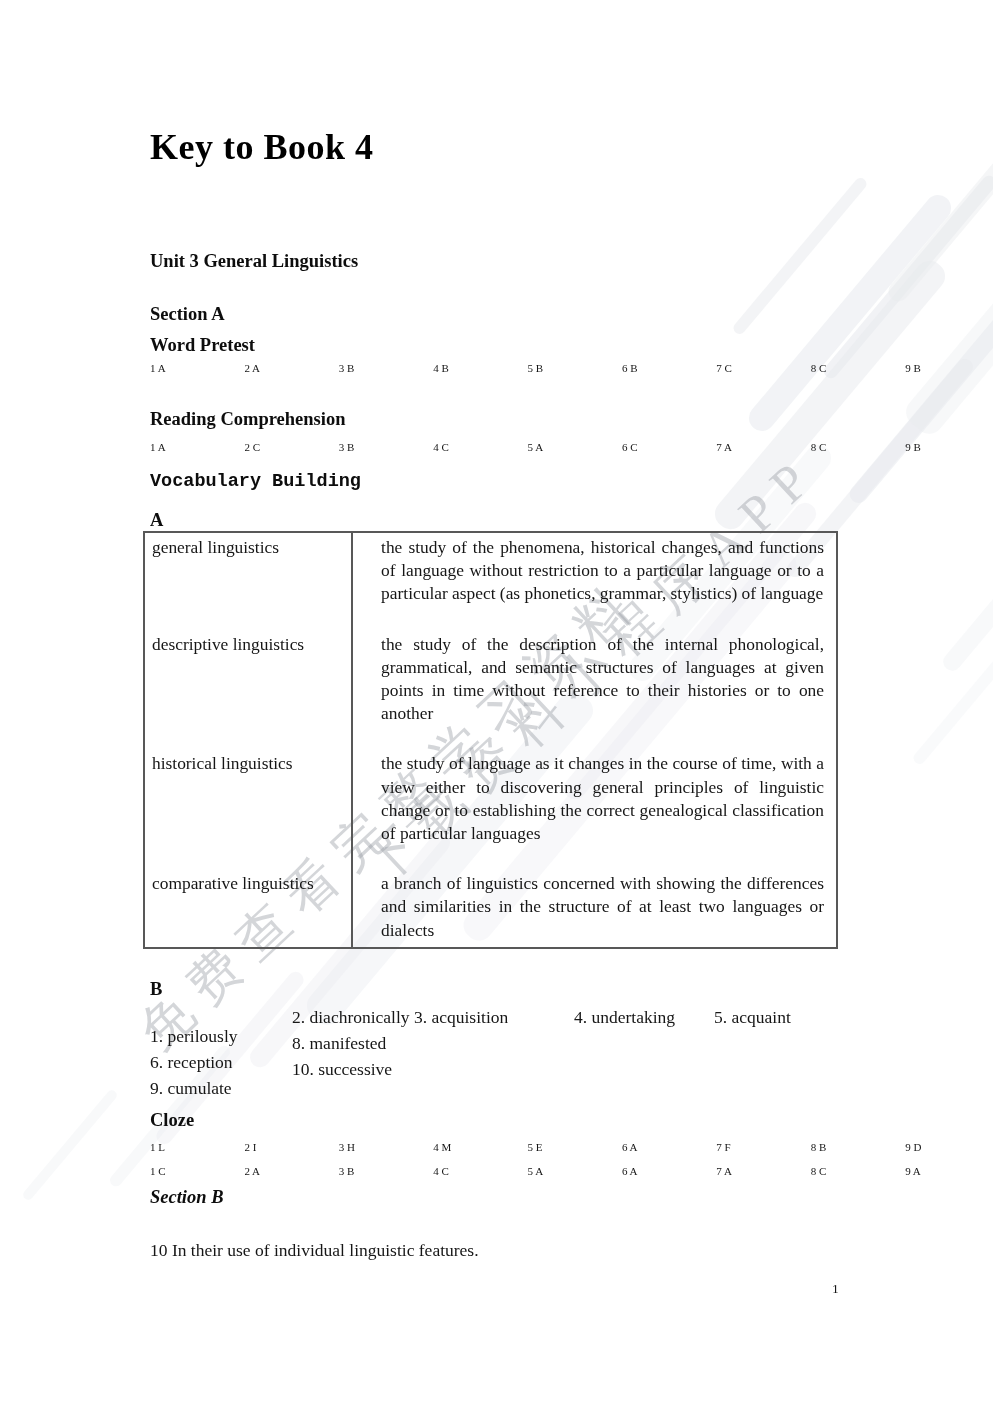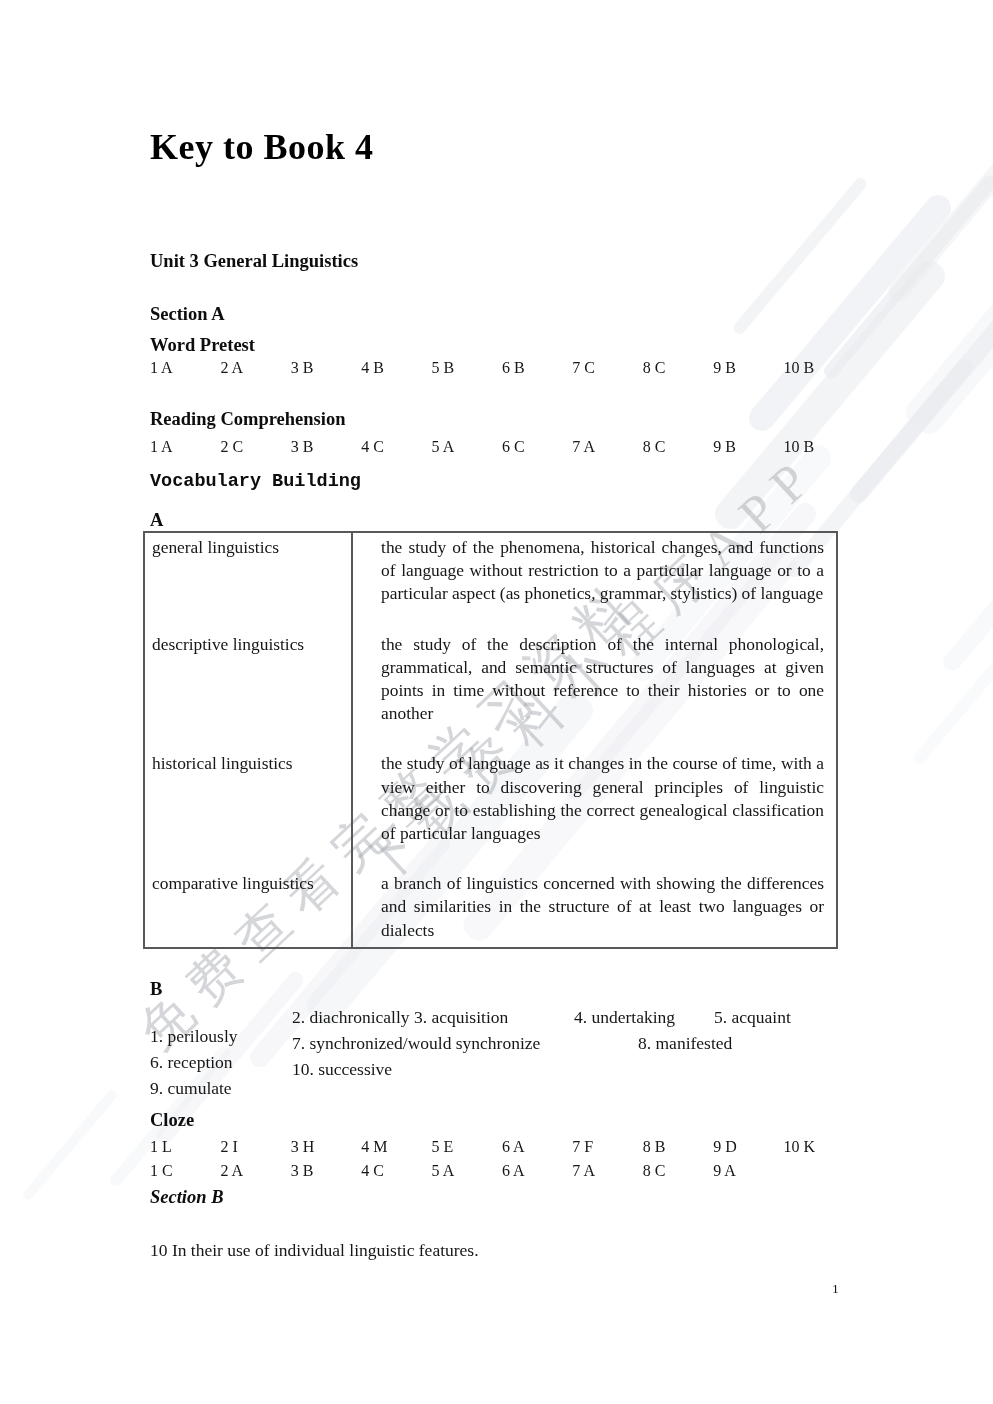"1 A" .answers { font-size: 16px -> 11px; gap: none -> 24px }
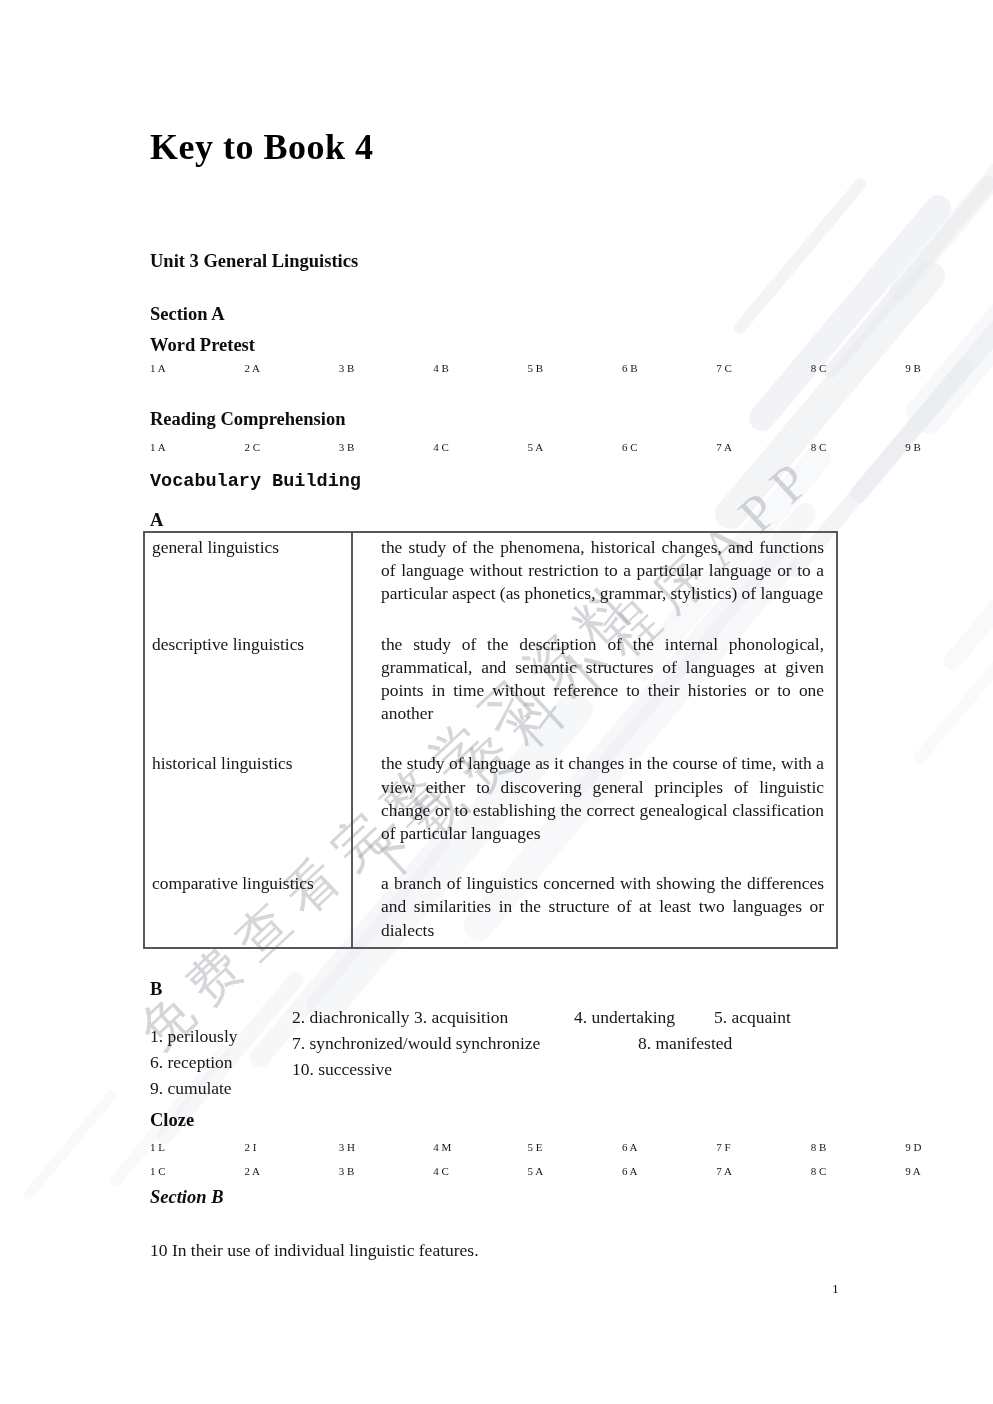"7. synchronized/would synchronize" span.bw-d { html: <span>7. synchronized/would synchronize</span> -> none }
